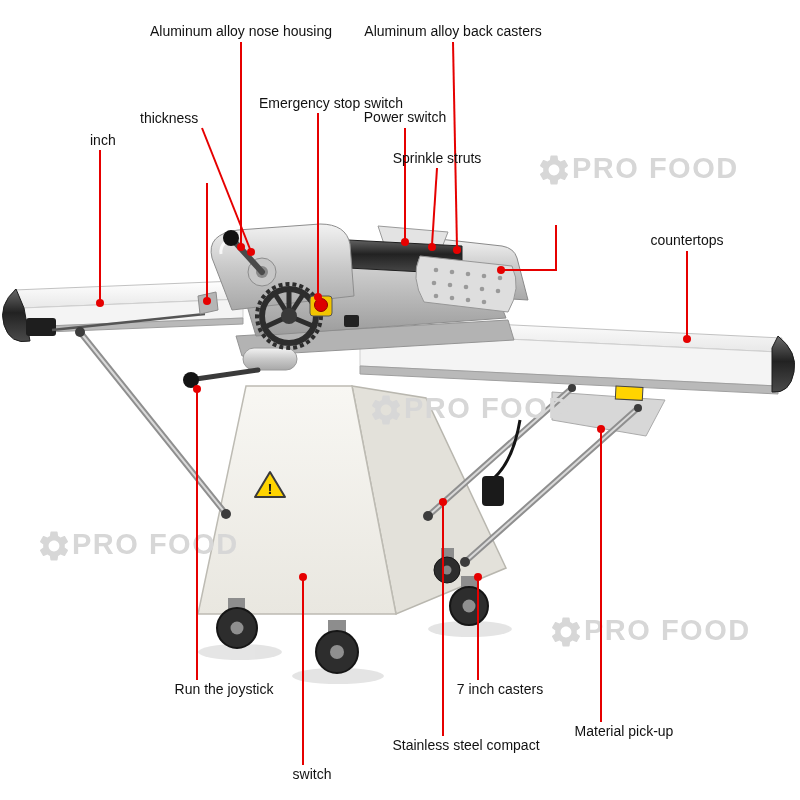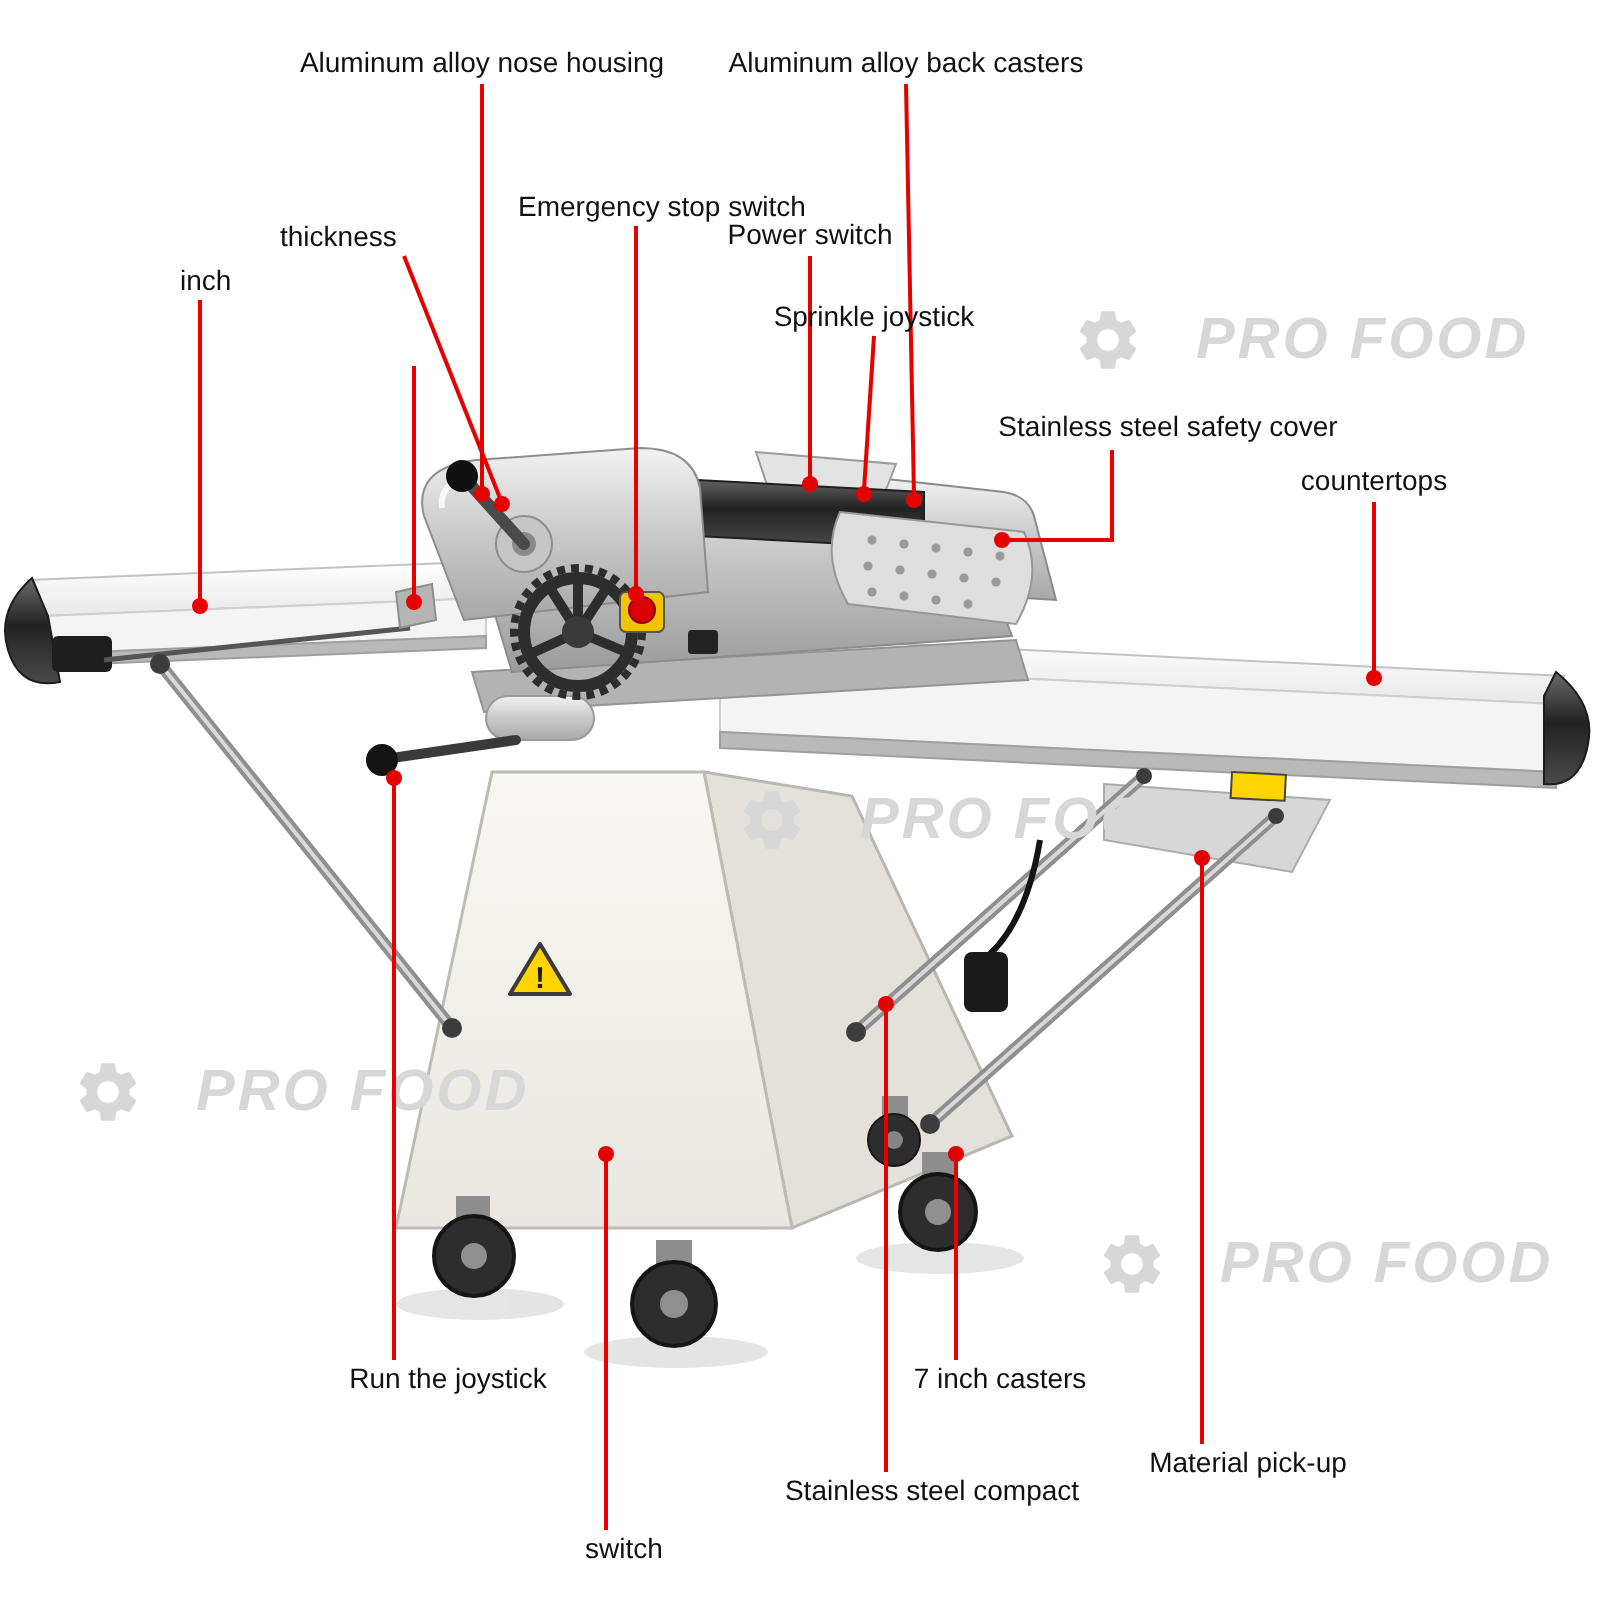"Sprinkle joystick" div.label { text: joystick -> struts }
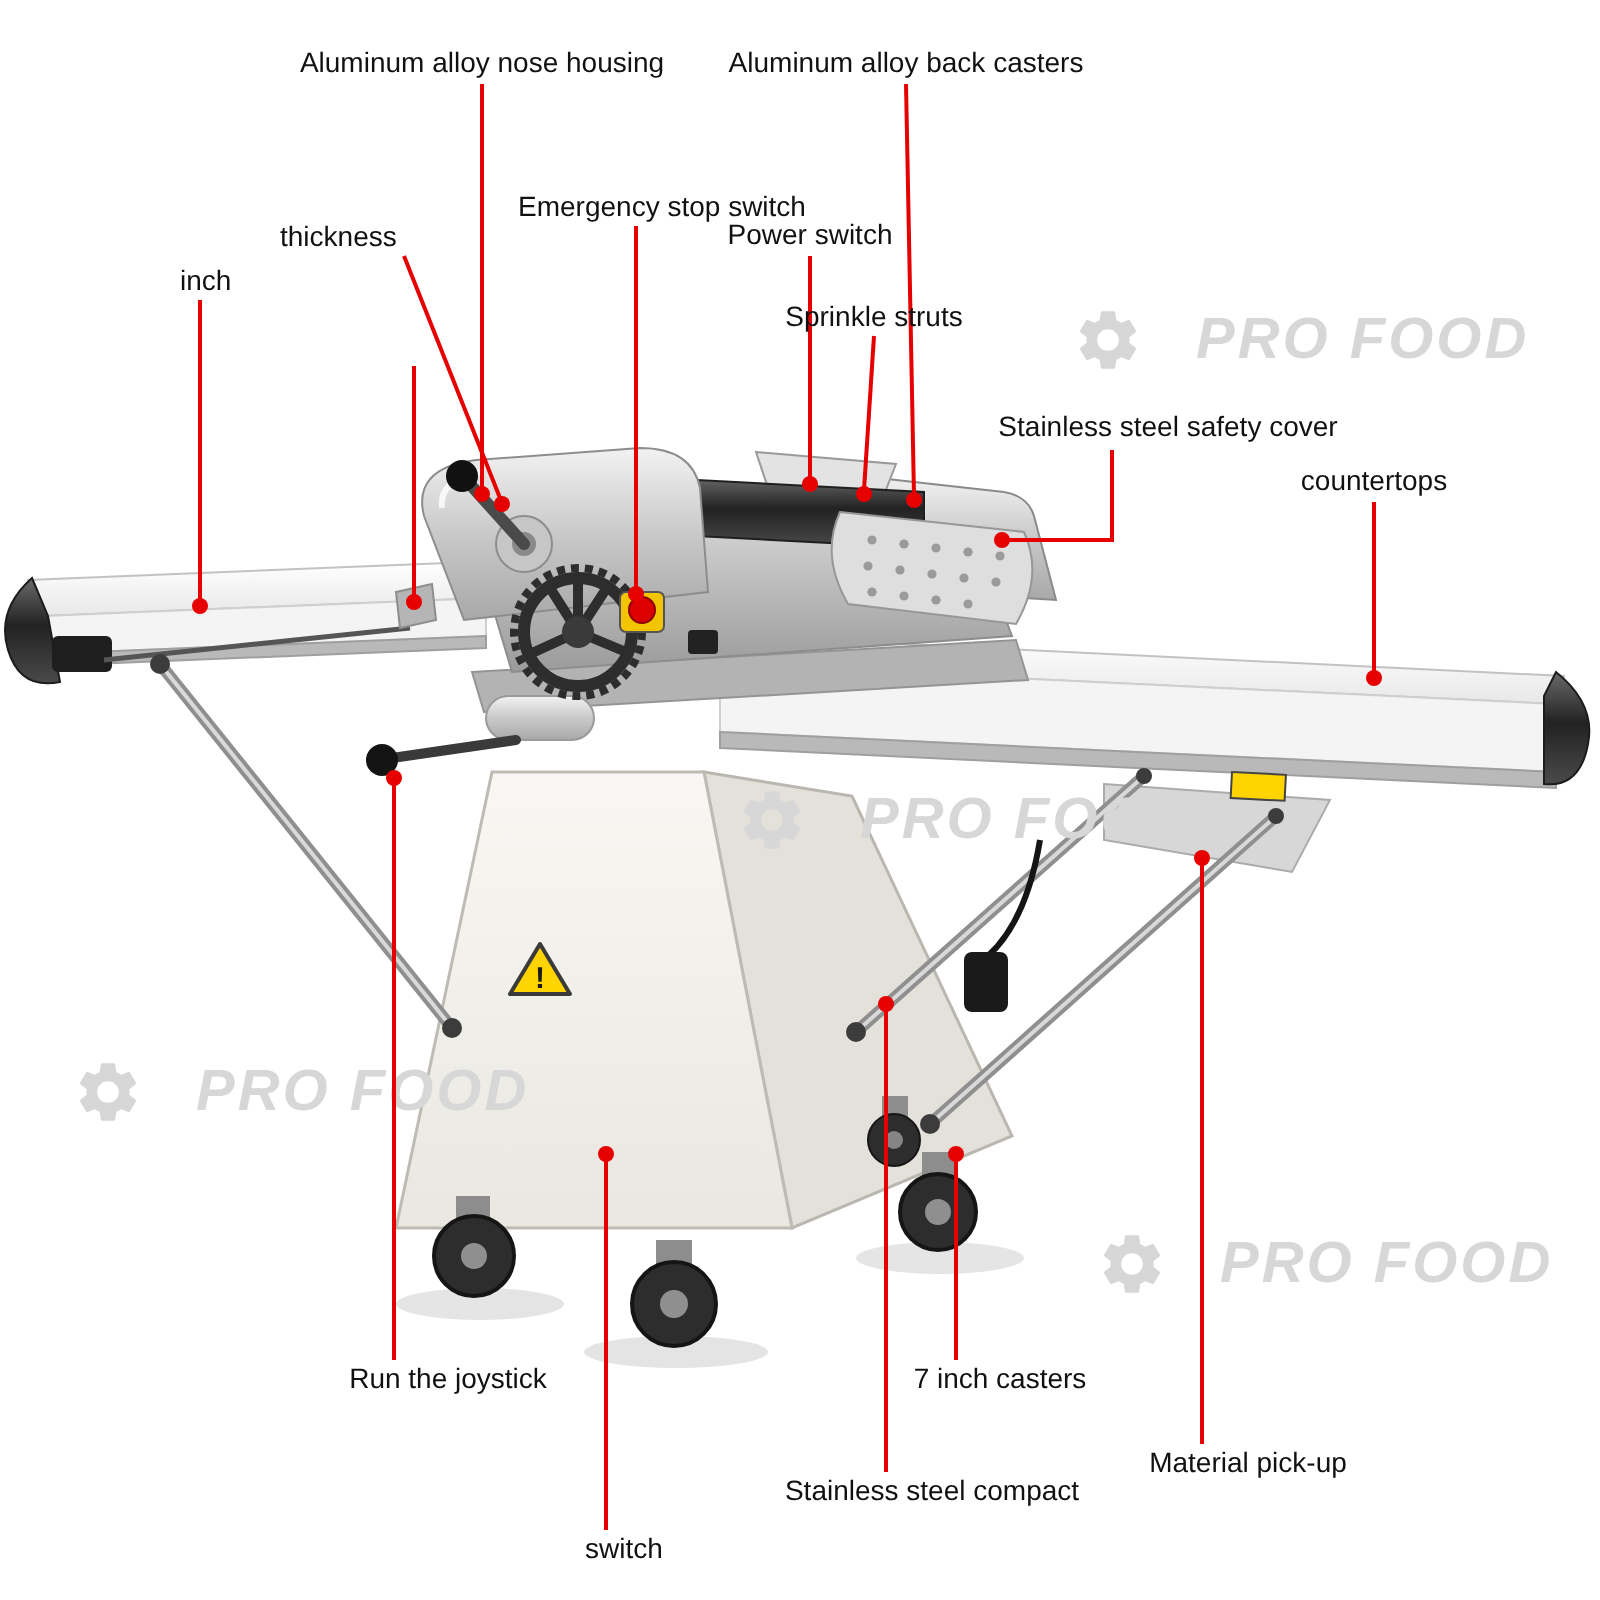"PRO FOOD" .watermark { align-items: center -> none; font-style: italic -> none; gap: 26px -> 0 }
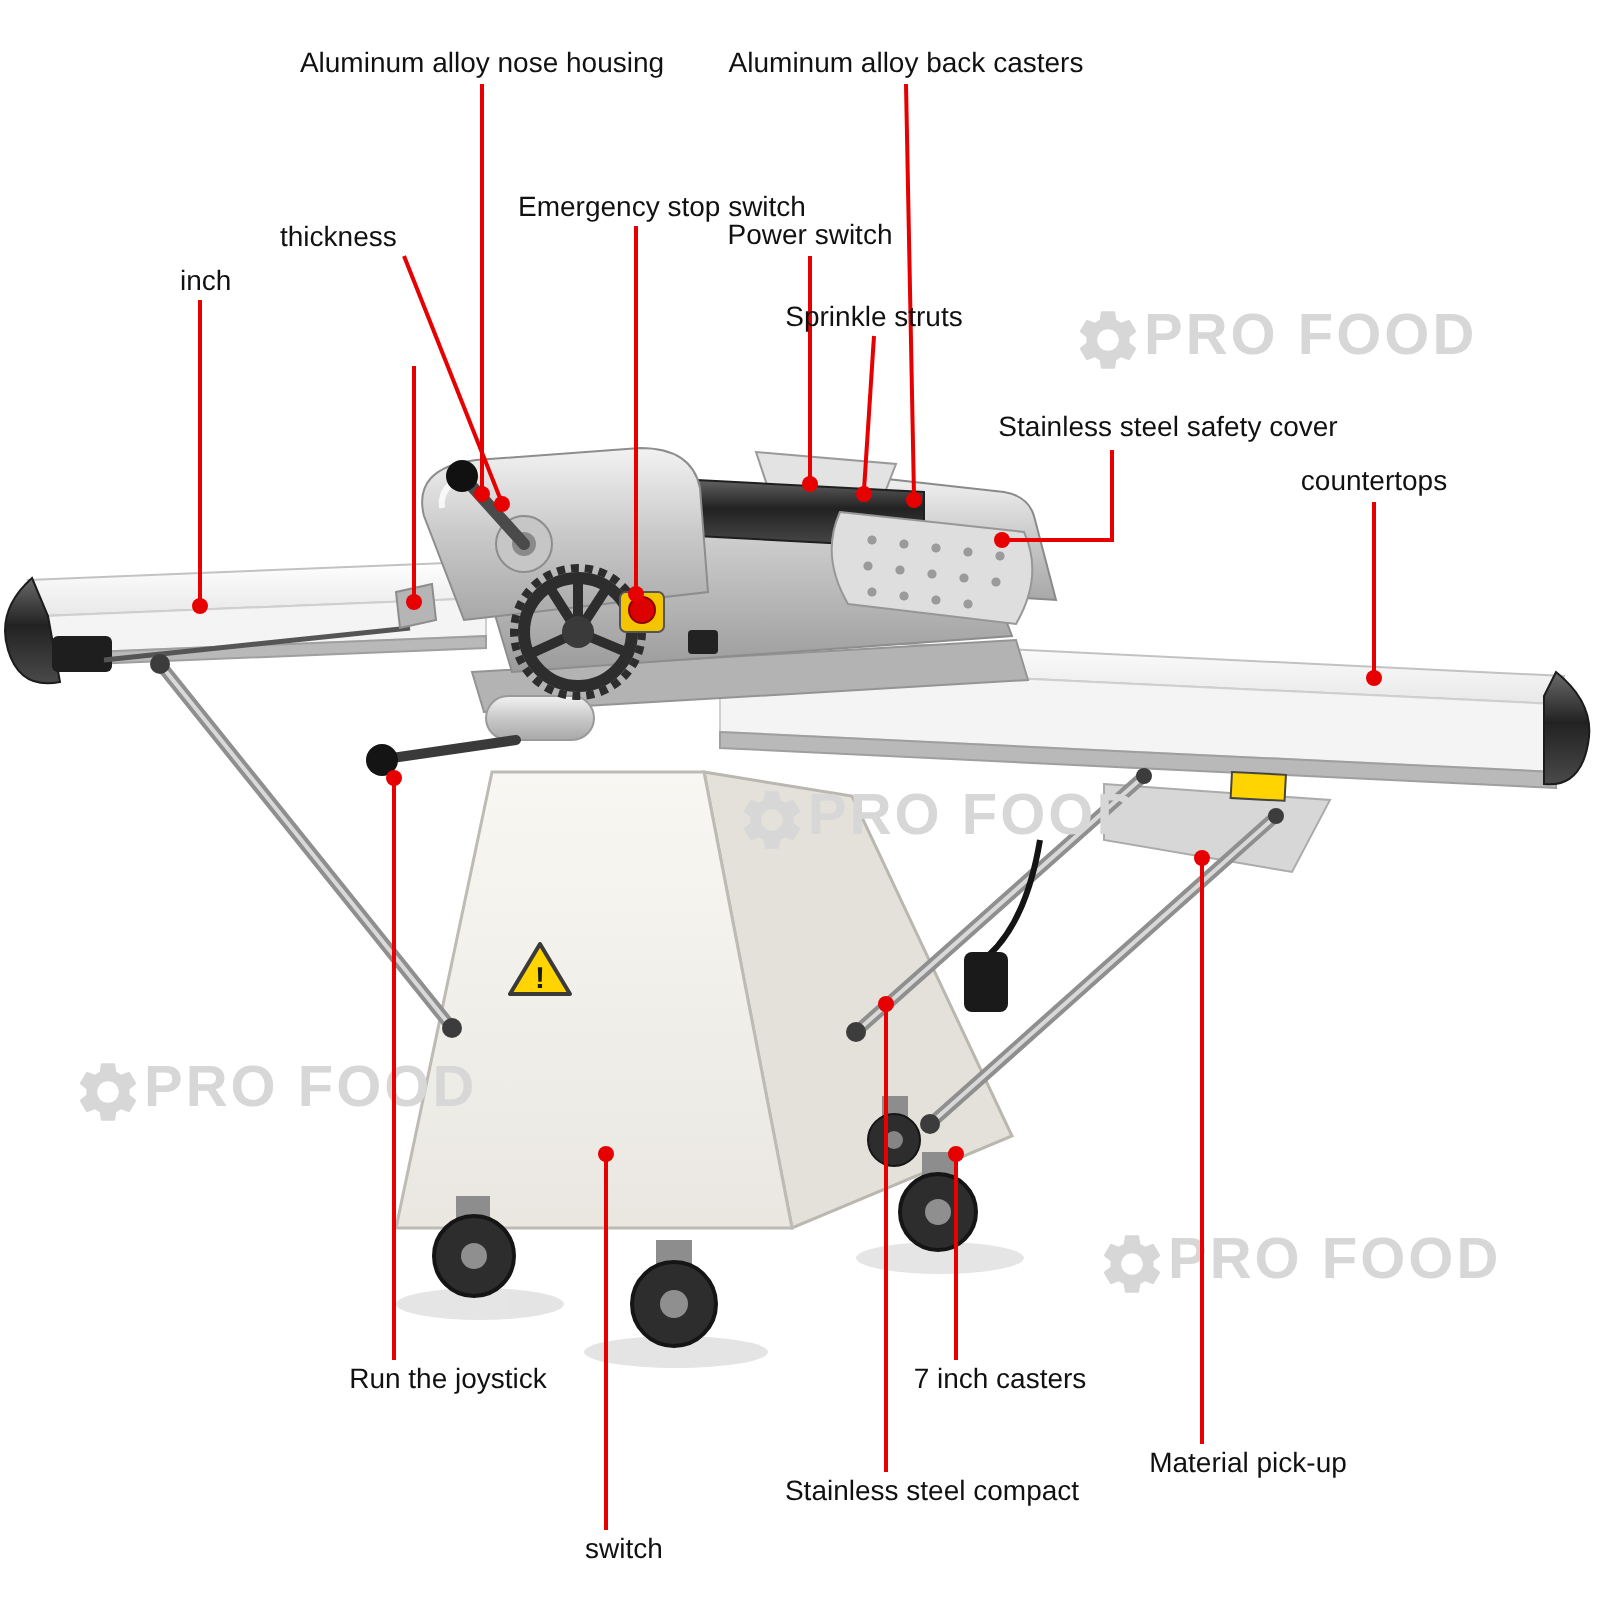"Stainless steel safety cover" div.label { html: <div>Stainless steel safety cover</div> -> none }
